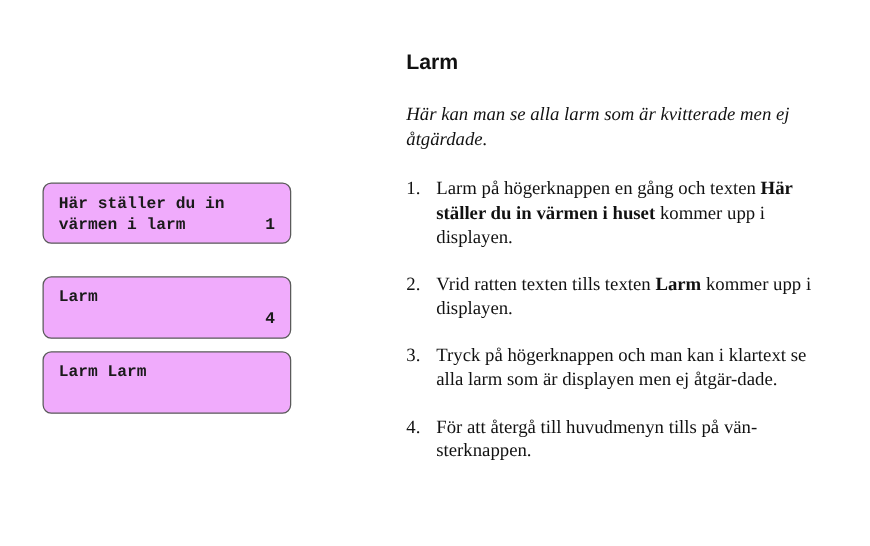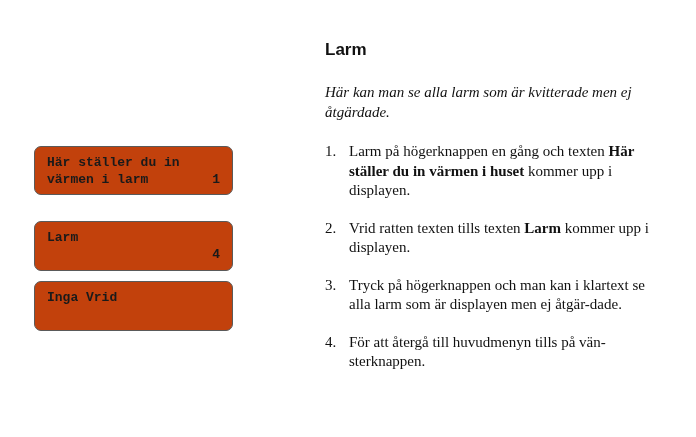"Här ställer du in" .display { background: #c2410c -> #f0abfc }
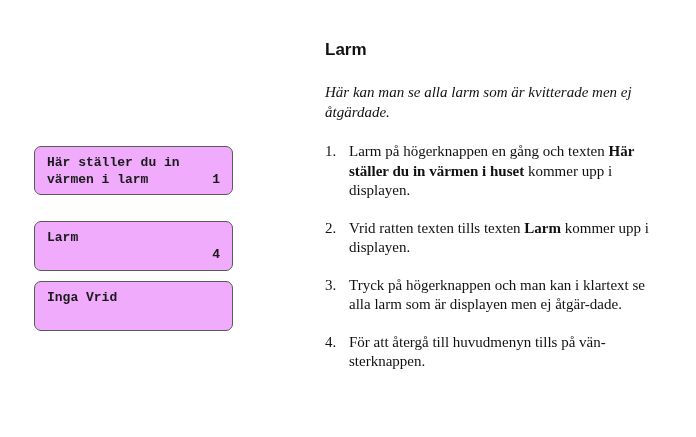"Inga Vrid" span { text: Inga Vrid -> Larm Larm }
